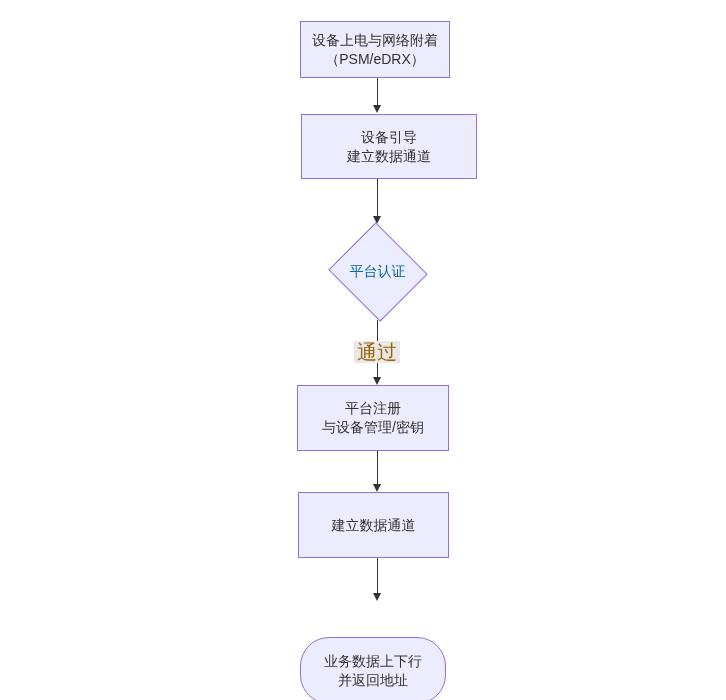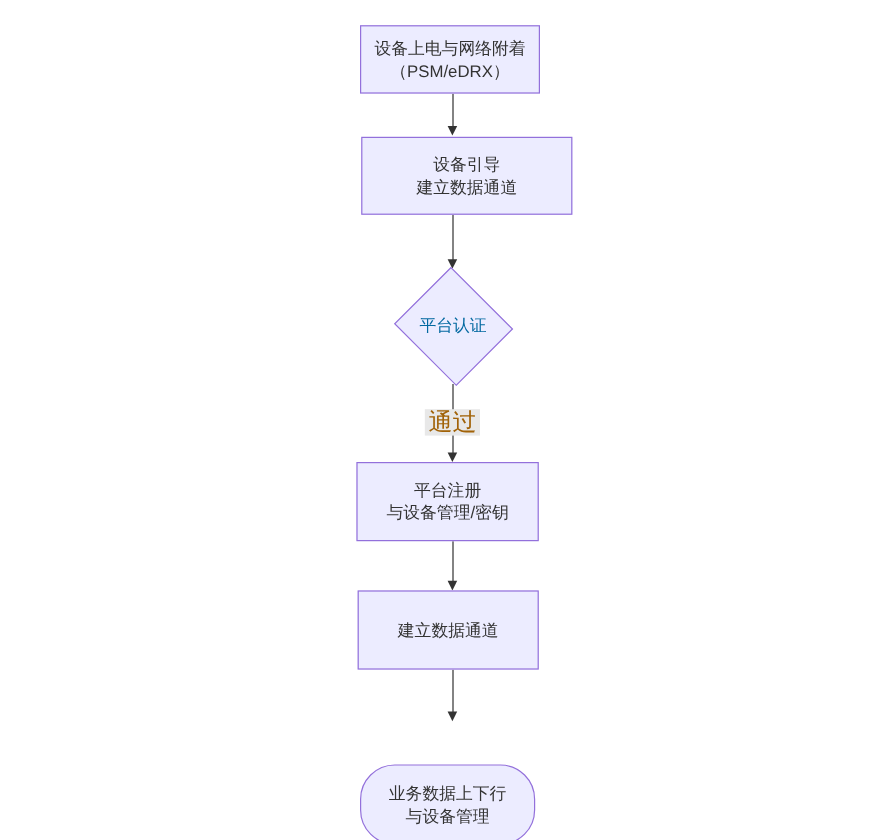"与设备管理" span { text: 与设备管理 -> 并返回地址 }
